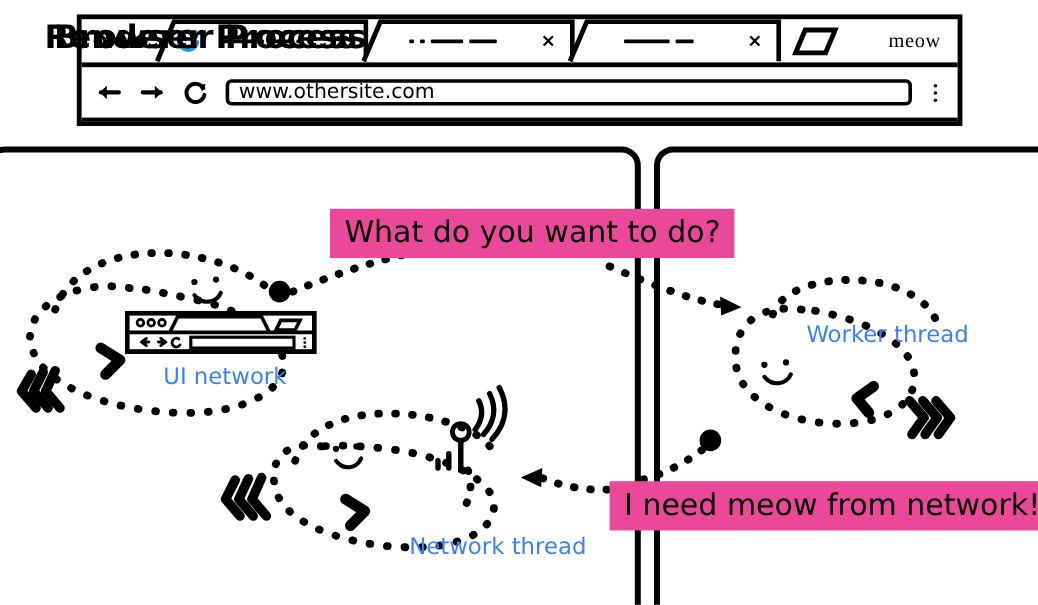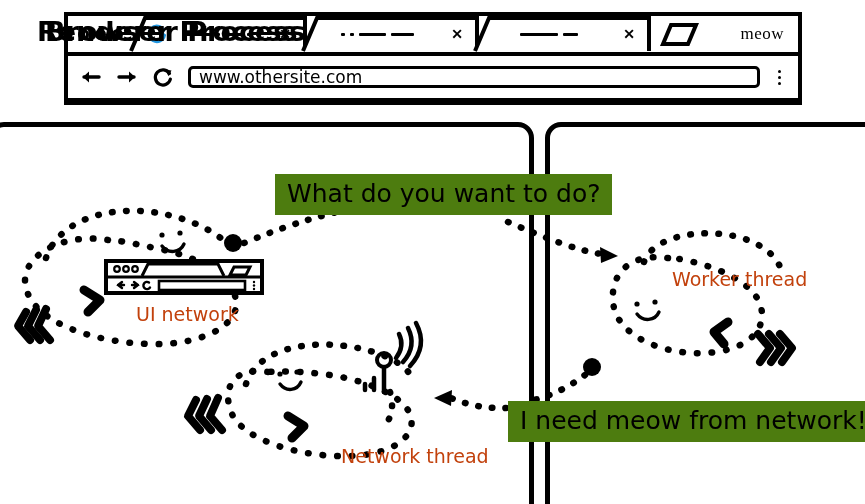"What do you want to" .msg { background: #4d7c0f -> #ec4899 }
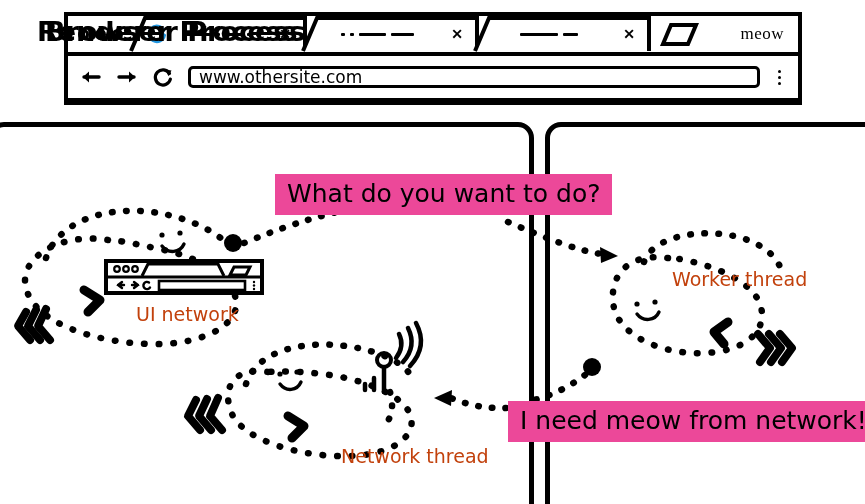"Worker thread" .thread-label { color: #c2410c -> #3b82f6 }
